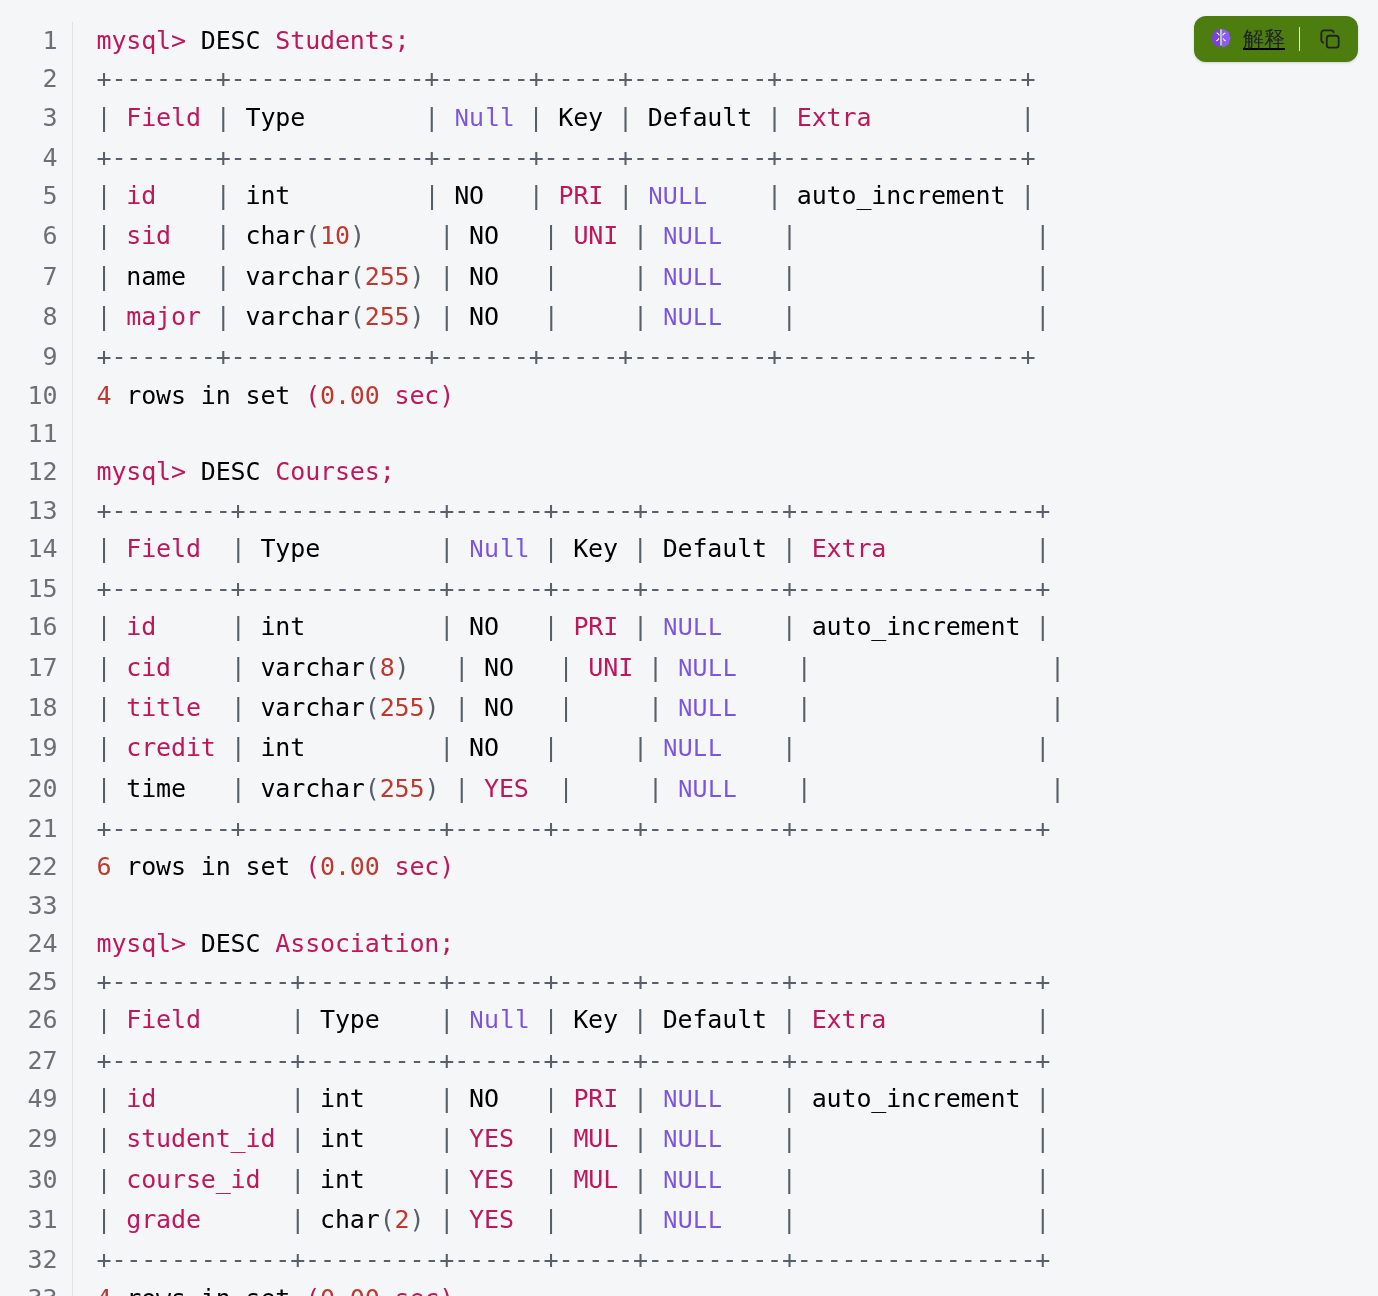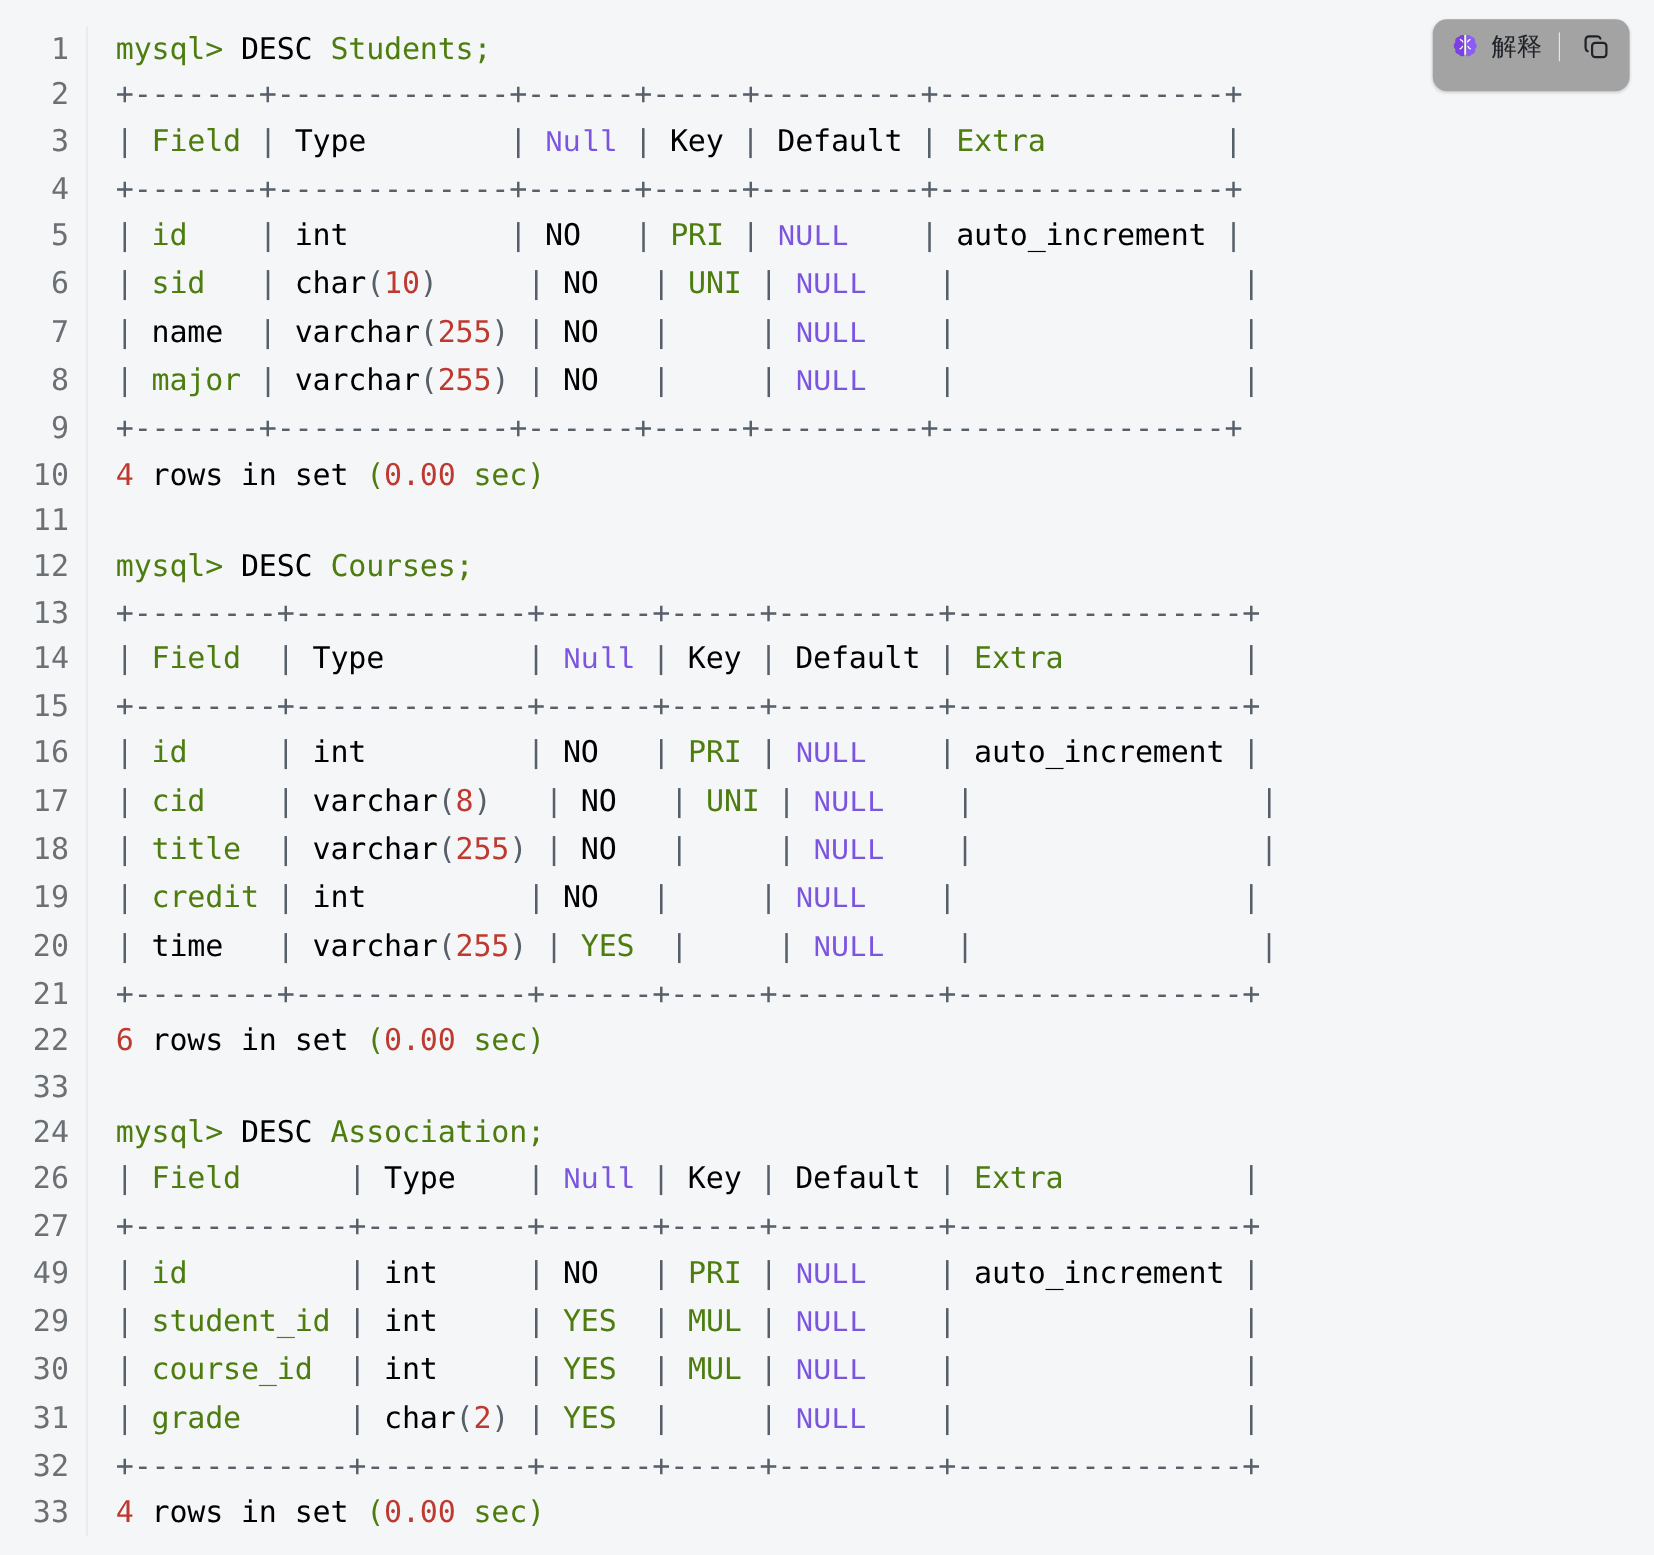"mysql>" .tk-plain { color: #4d7c0f -> #be185d }
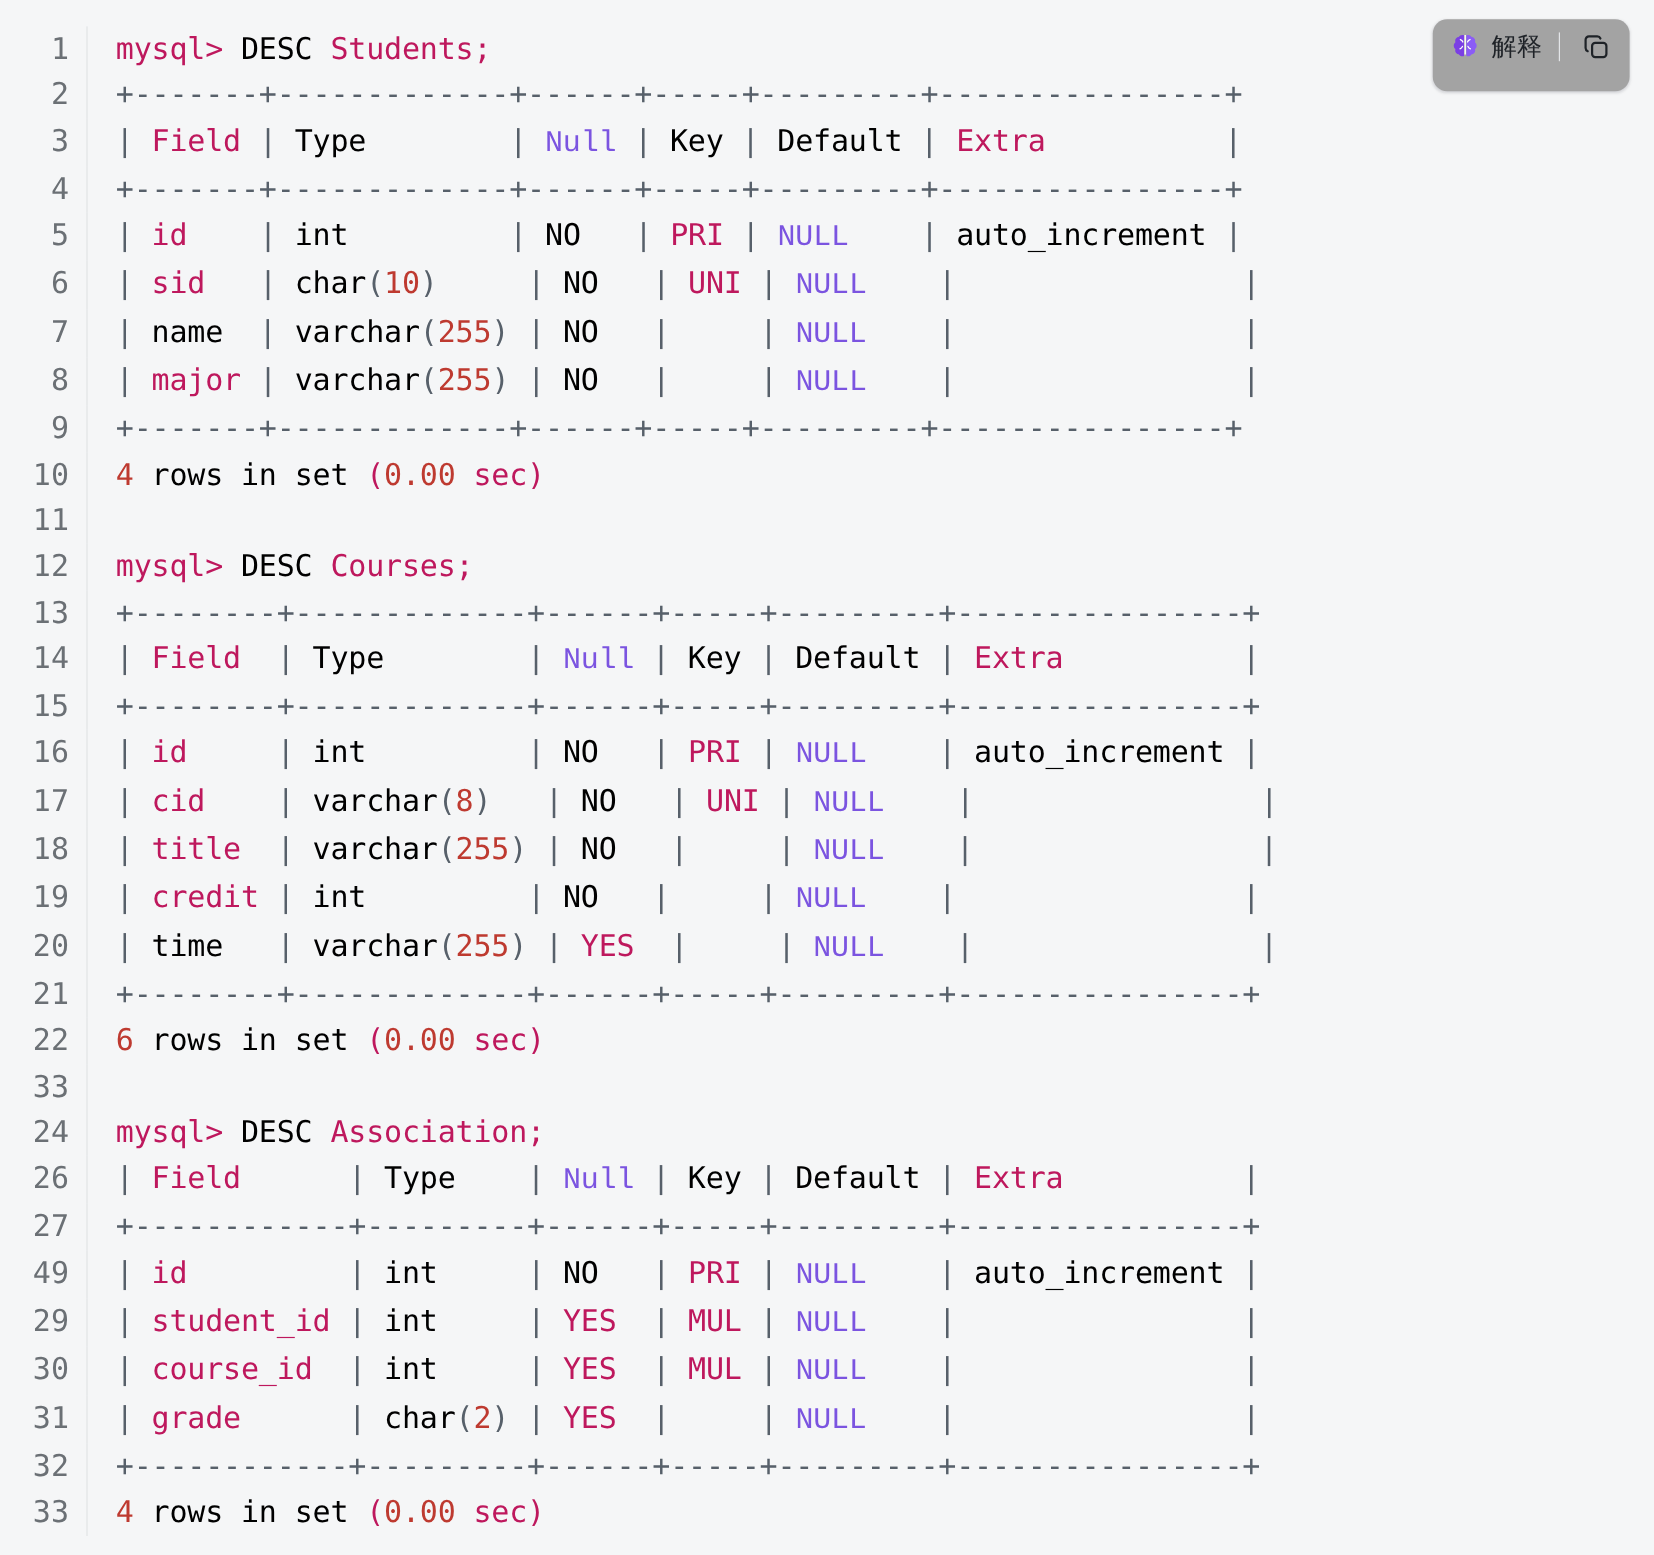"解释" .action-pill { background: #a3a3a3 -> #4d7c0f; padding: 7px 10px 21px 12px -> 7px 10px 7px 12px; text-decoration: none -> underline }
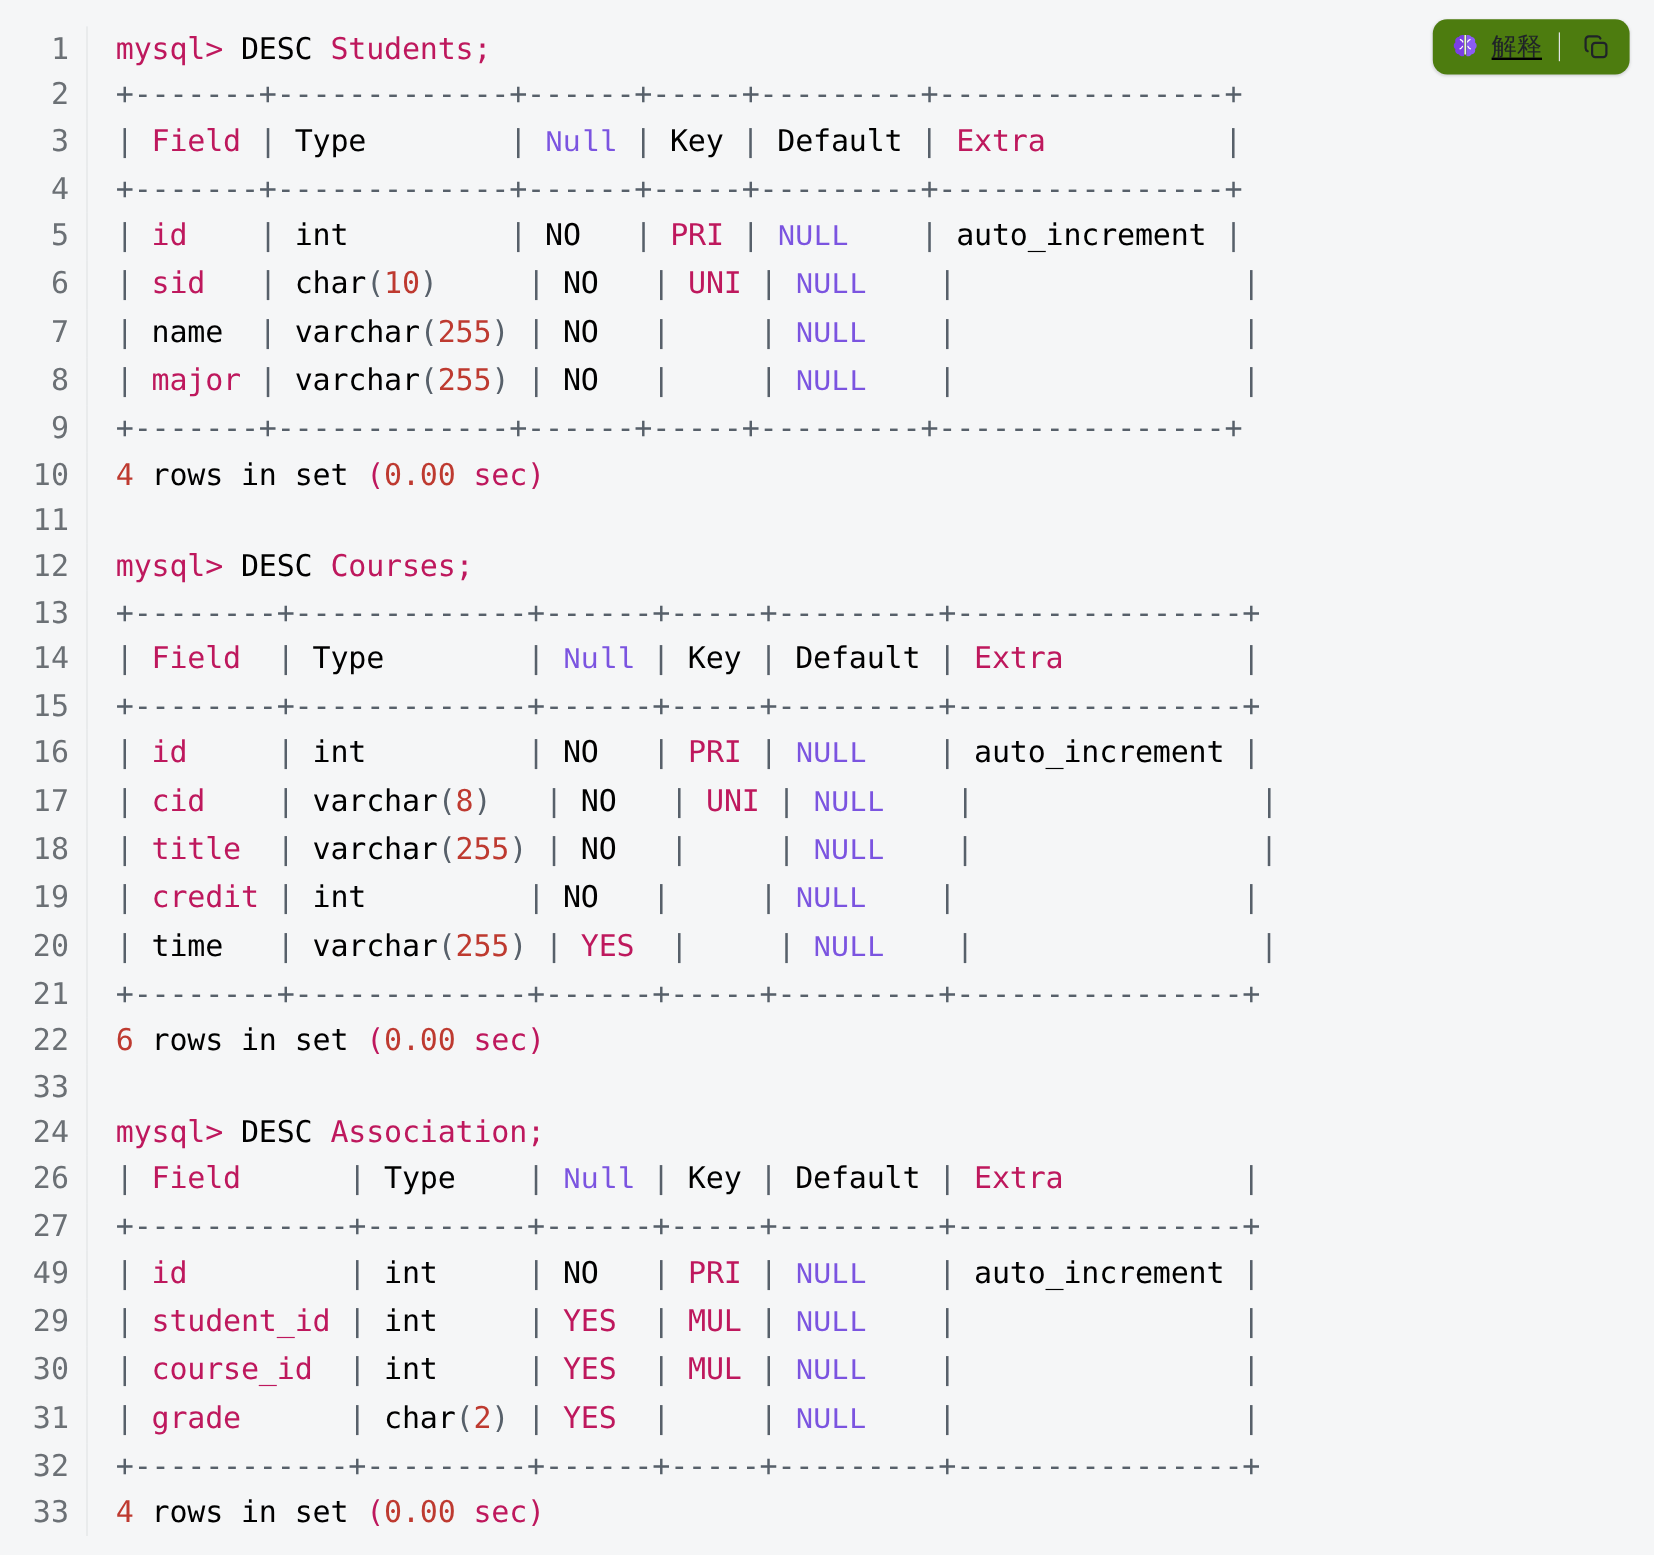"25" tr.code-row { html: none -> <tr> <td>25</td> <td><span>+------------+---------+------+-----+---------+----------------+</span></td> </tr> }
